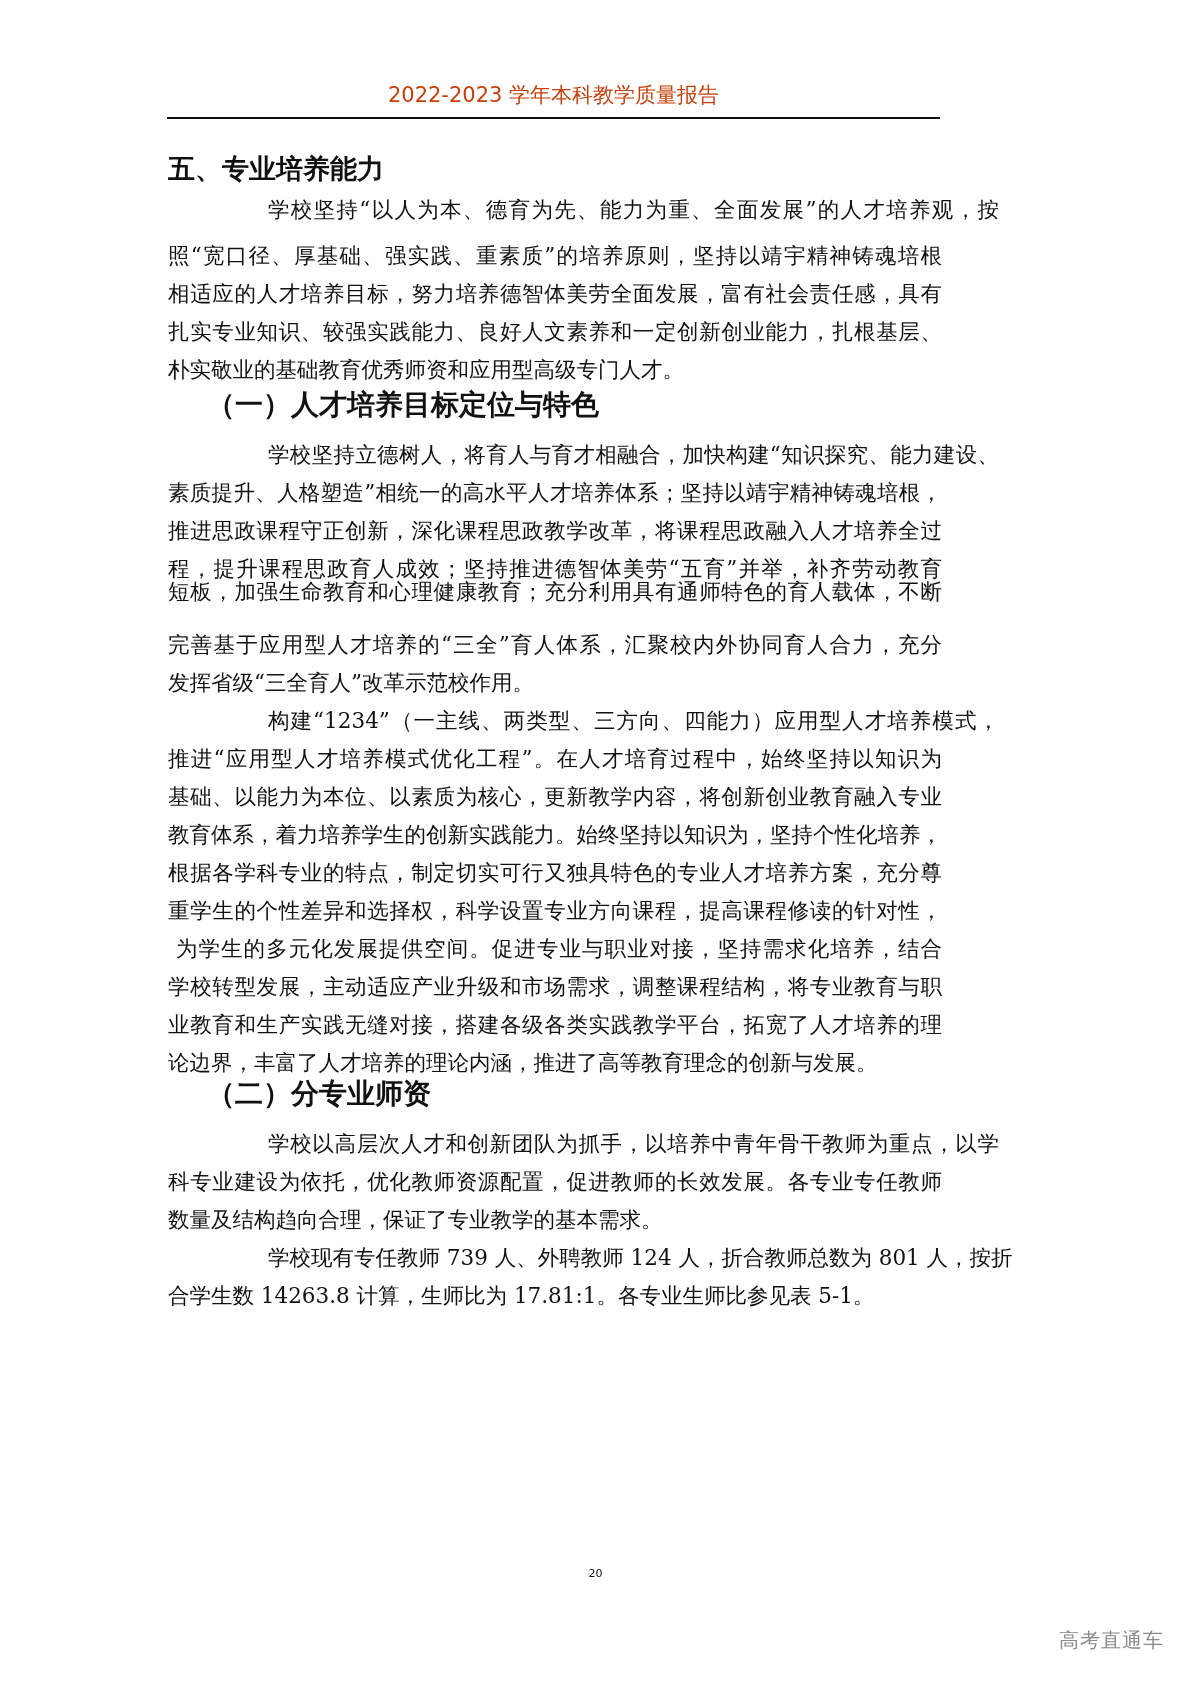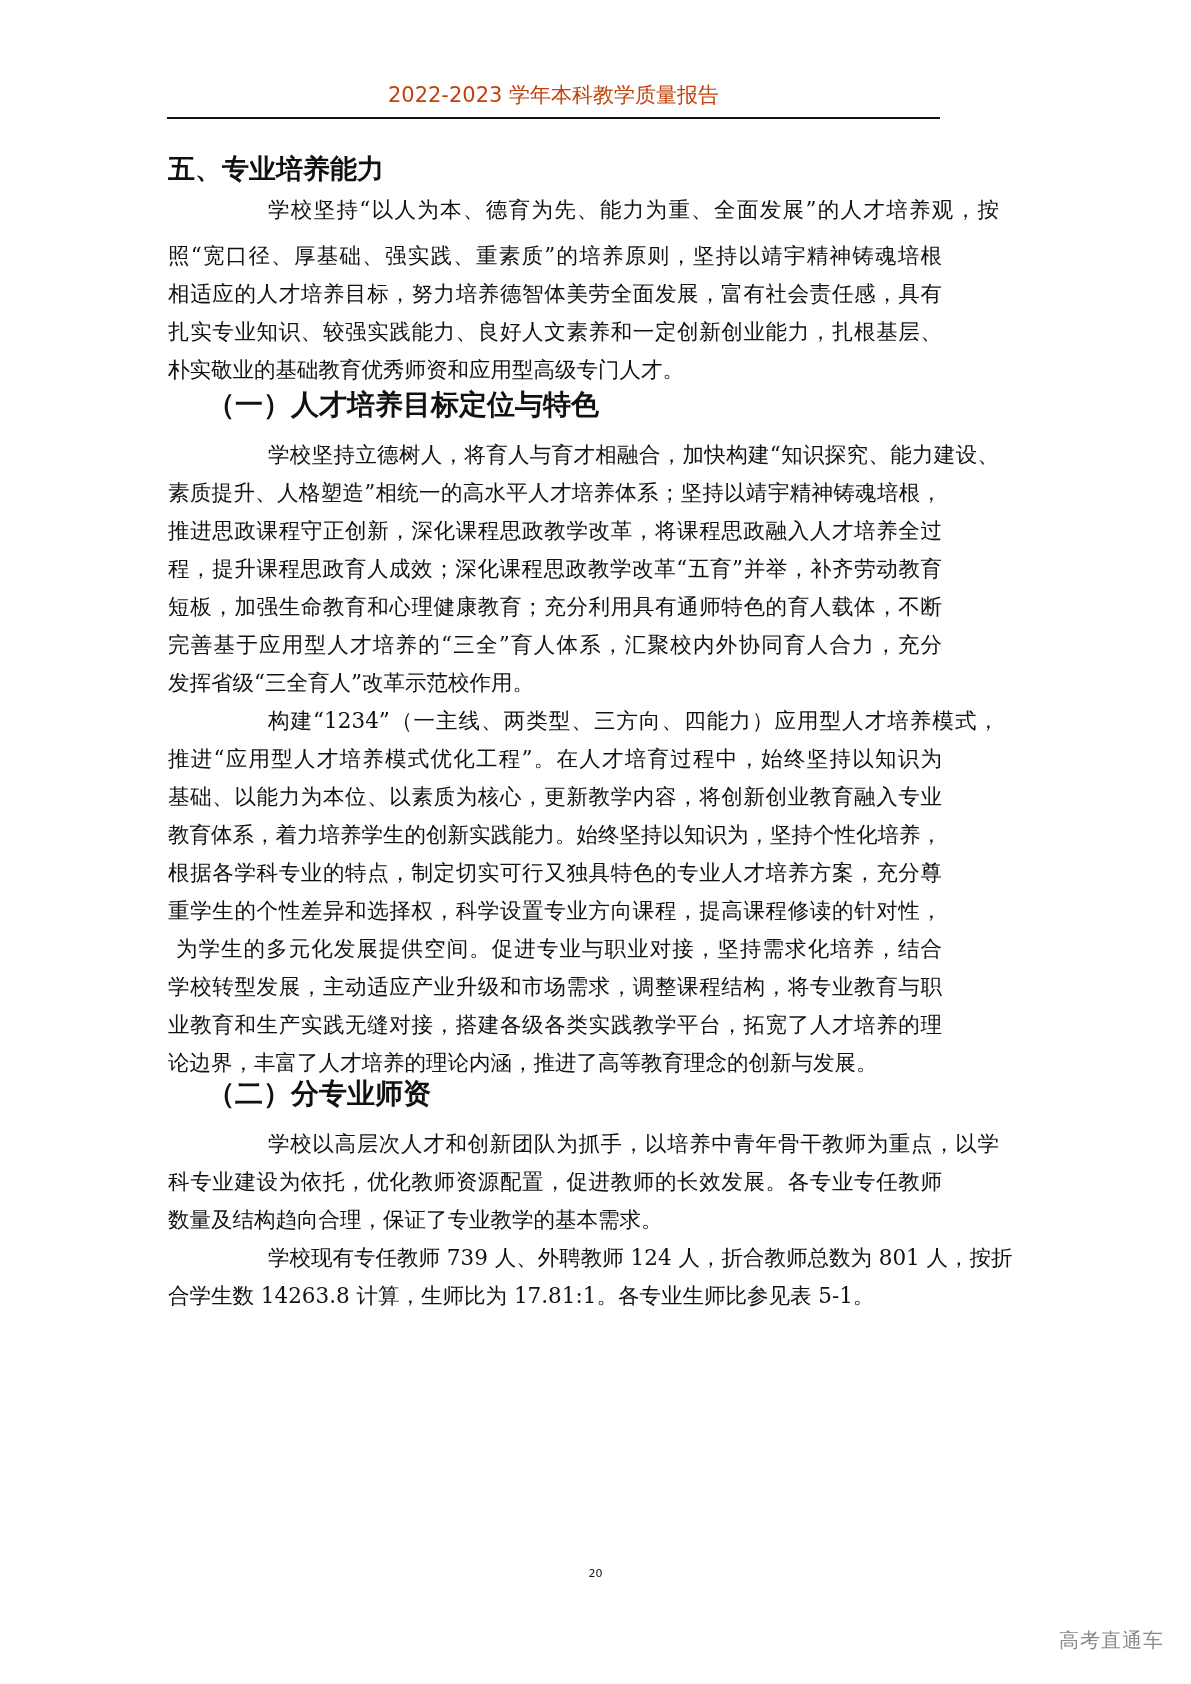"程，提升课程思政育人成效；深化课程思政教学改革“五育”并举，补齐劳动教育" div.line { text: 深化课程思政教学改革 -> 坚持推进德智体美劳 }
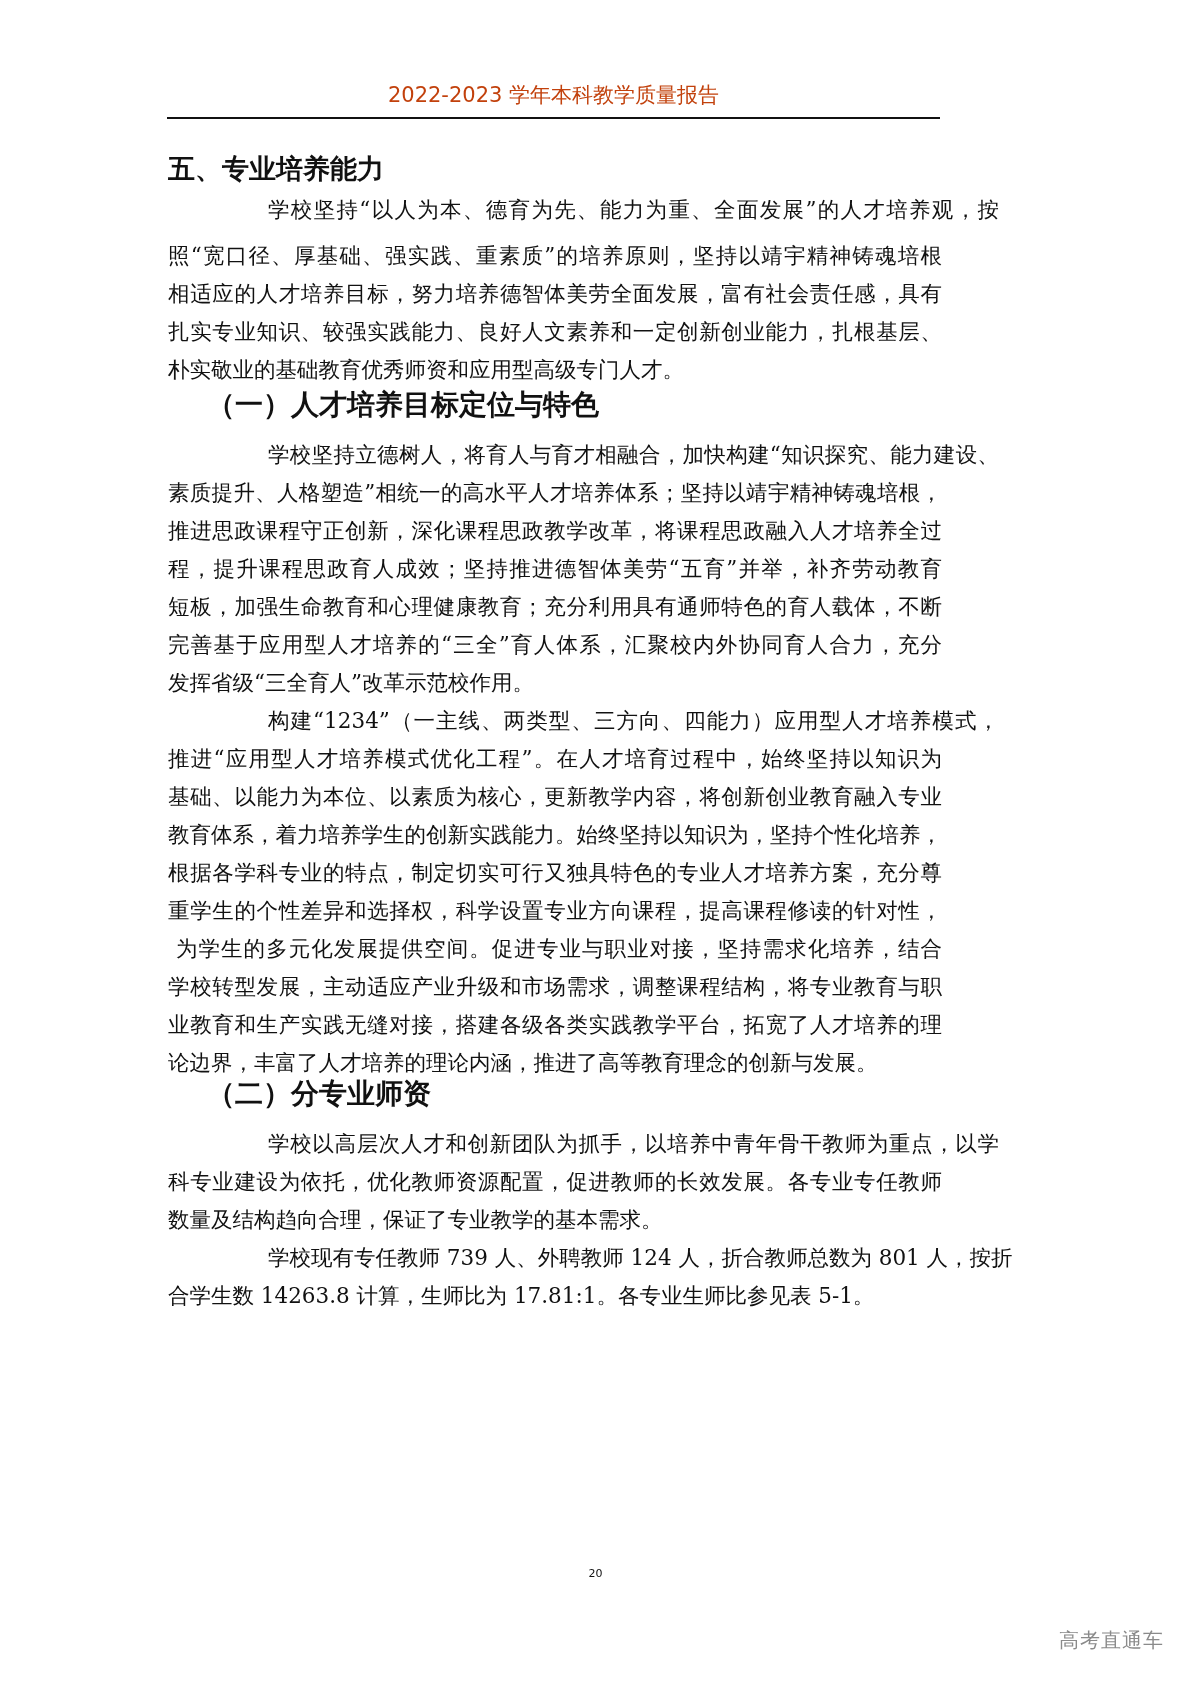"短板，加强生命教育和心理健康教育；充分利用具有通师特色的育人载体，不断" div.line { top: 593px -> 578px }
